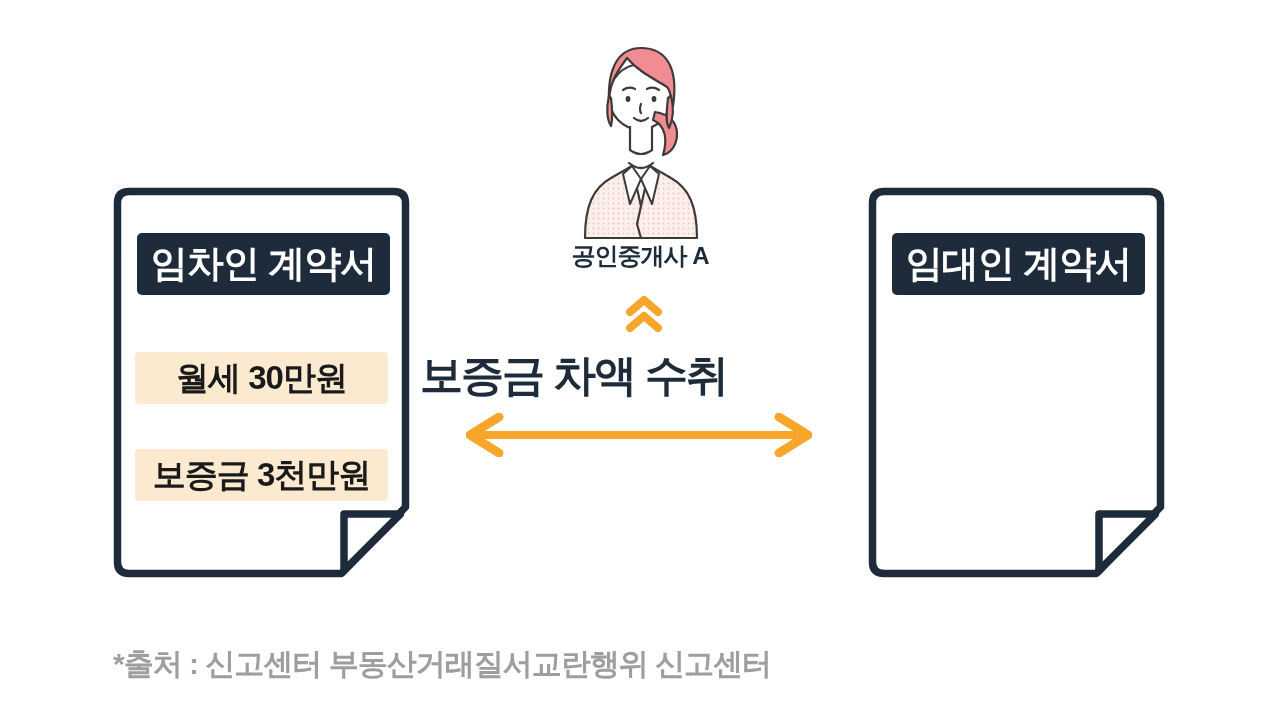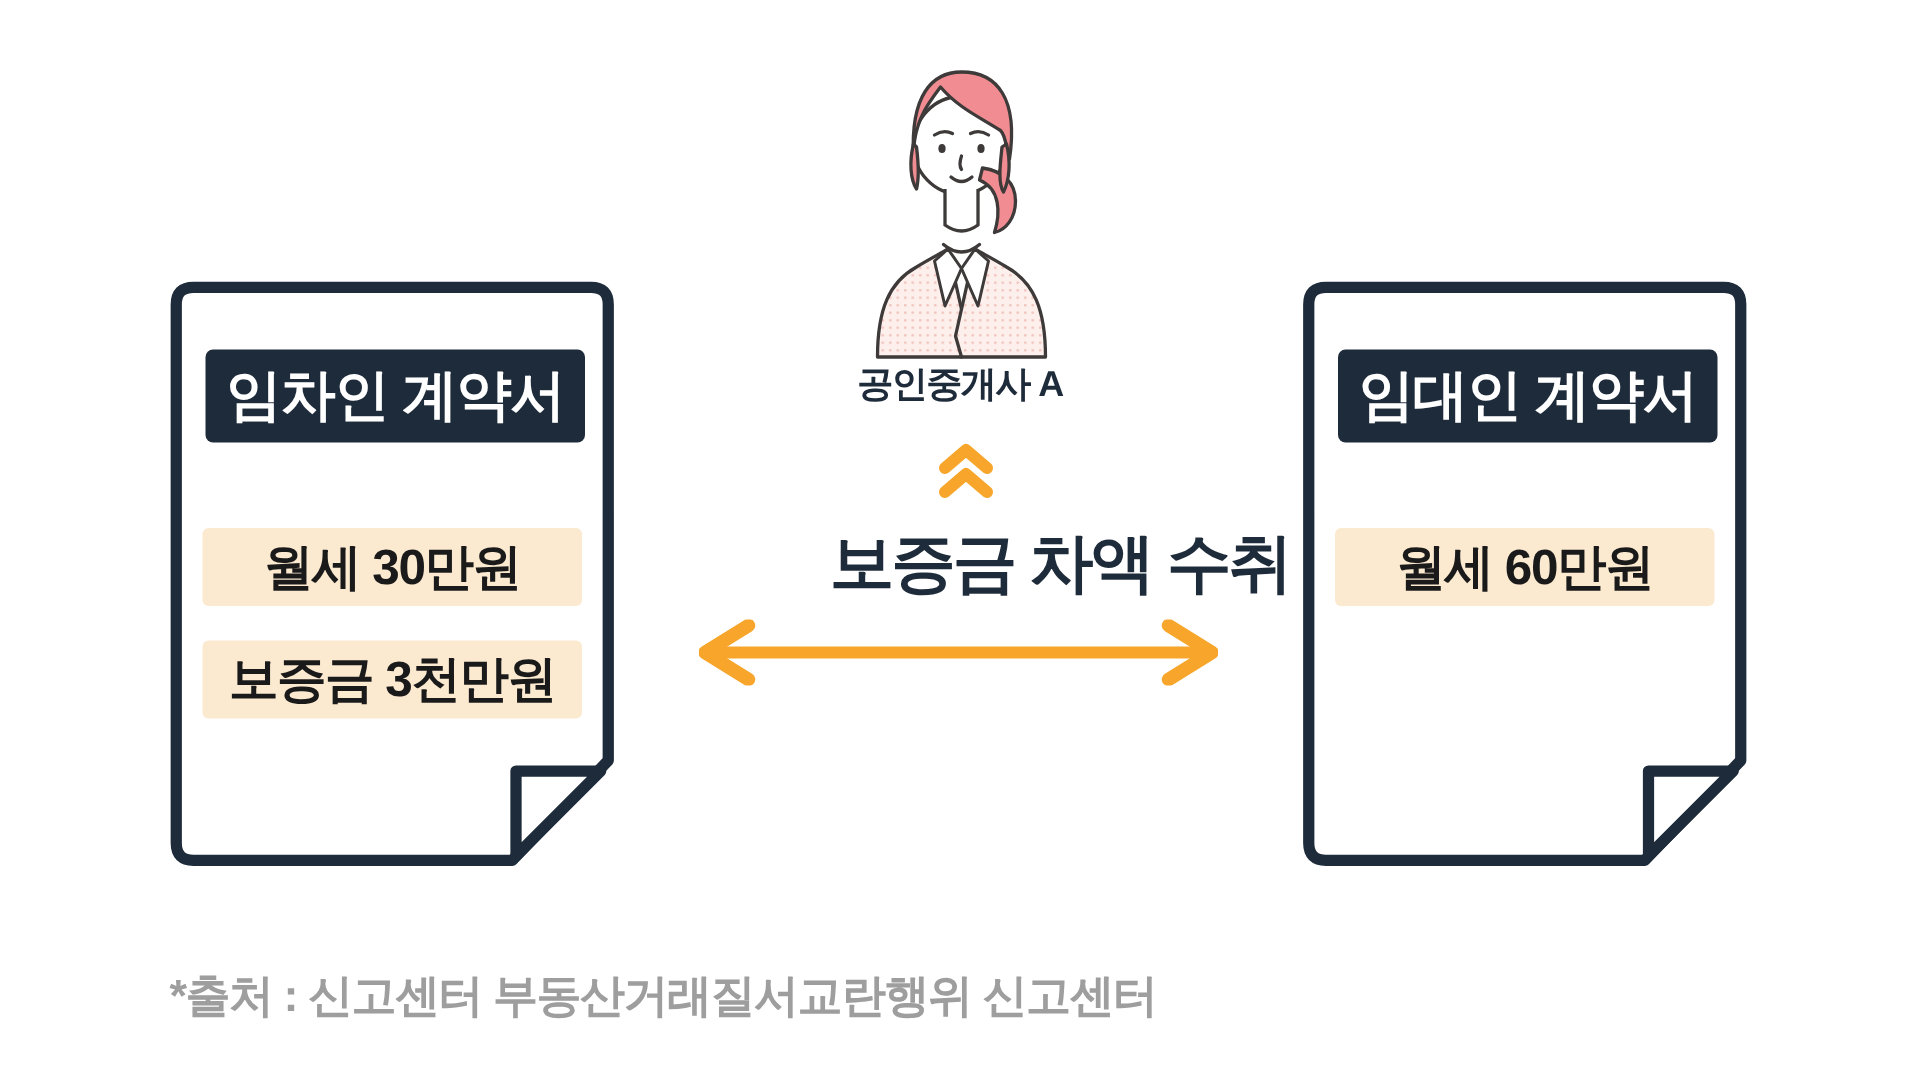"보증금 차액 수취" .action-label { text-align: right -> left }
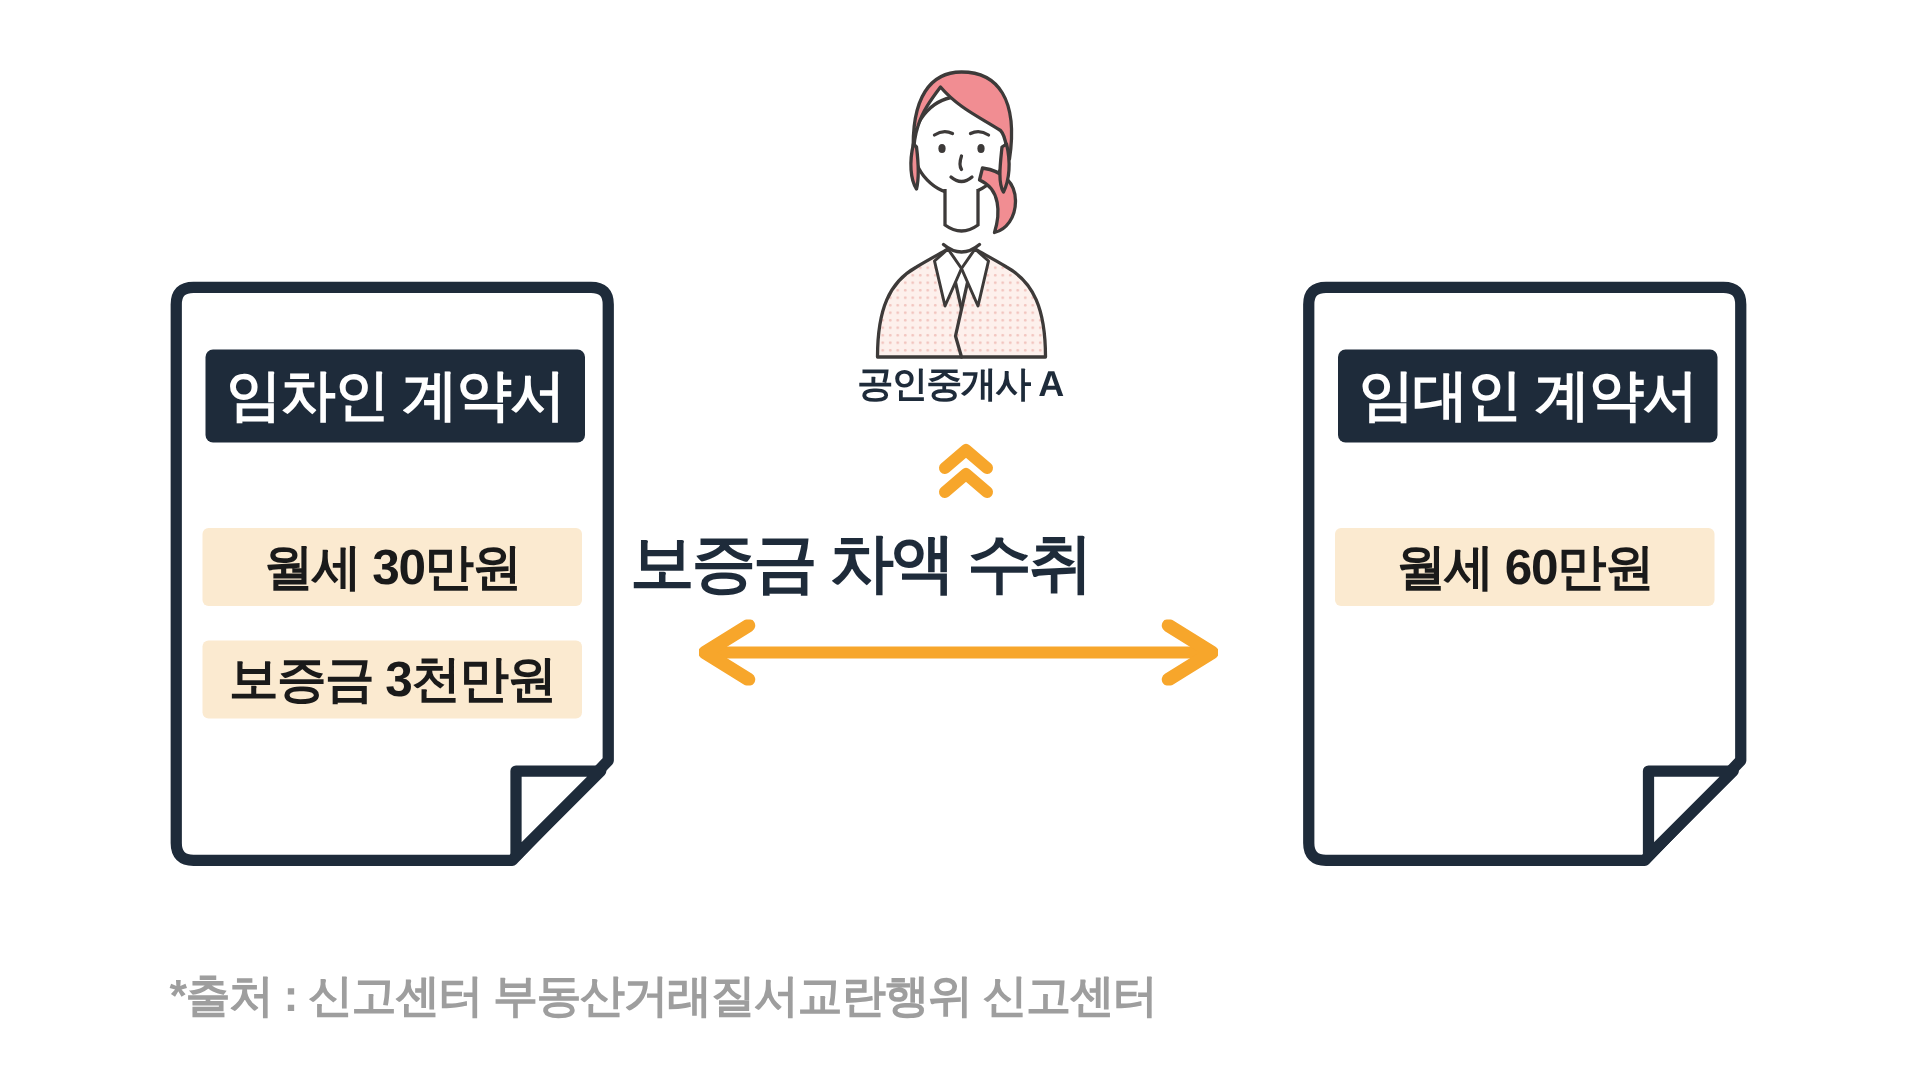"월세 60만원" div.doc-item { html: <div>월세 60만원</div> -> none }
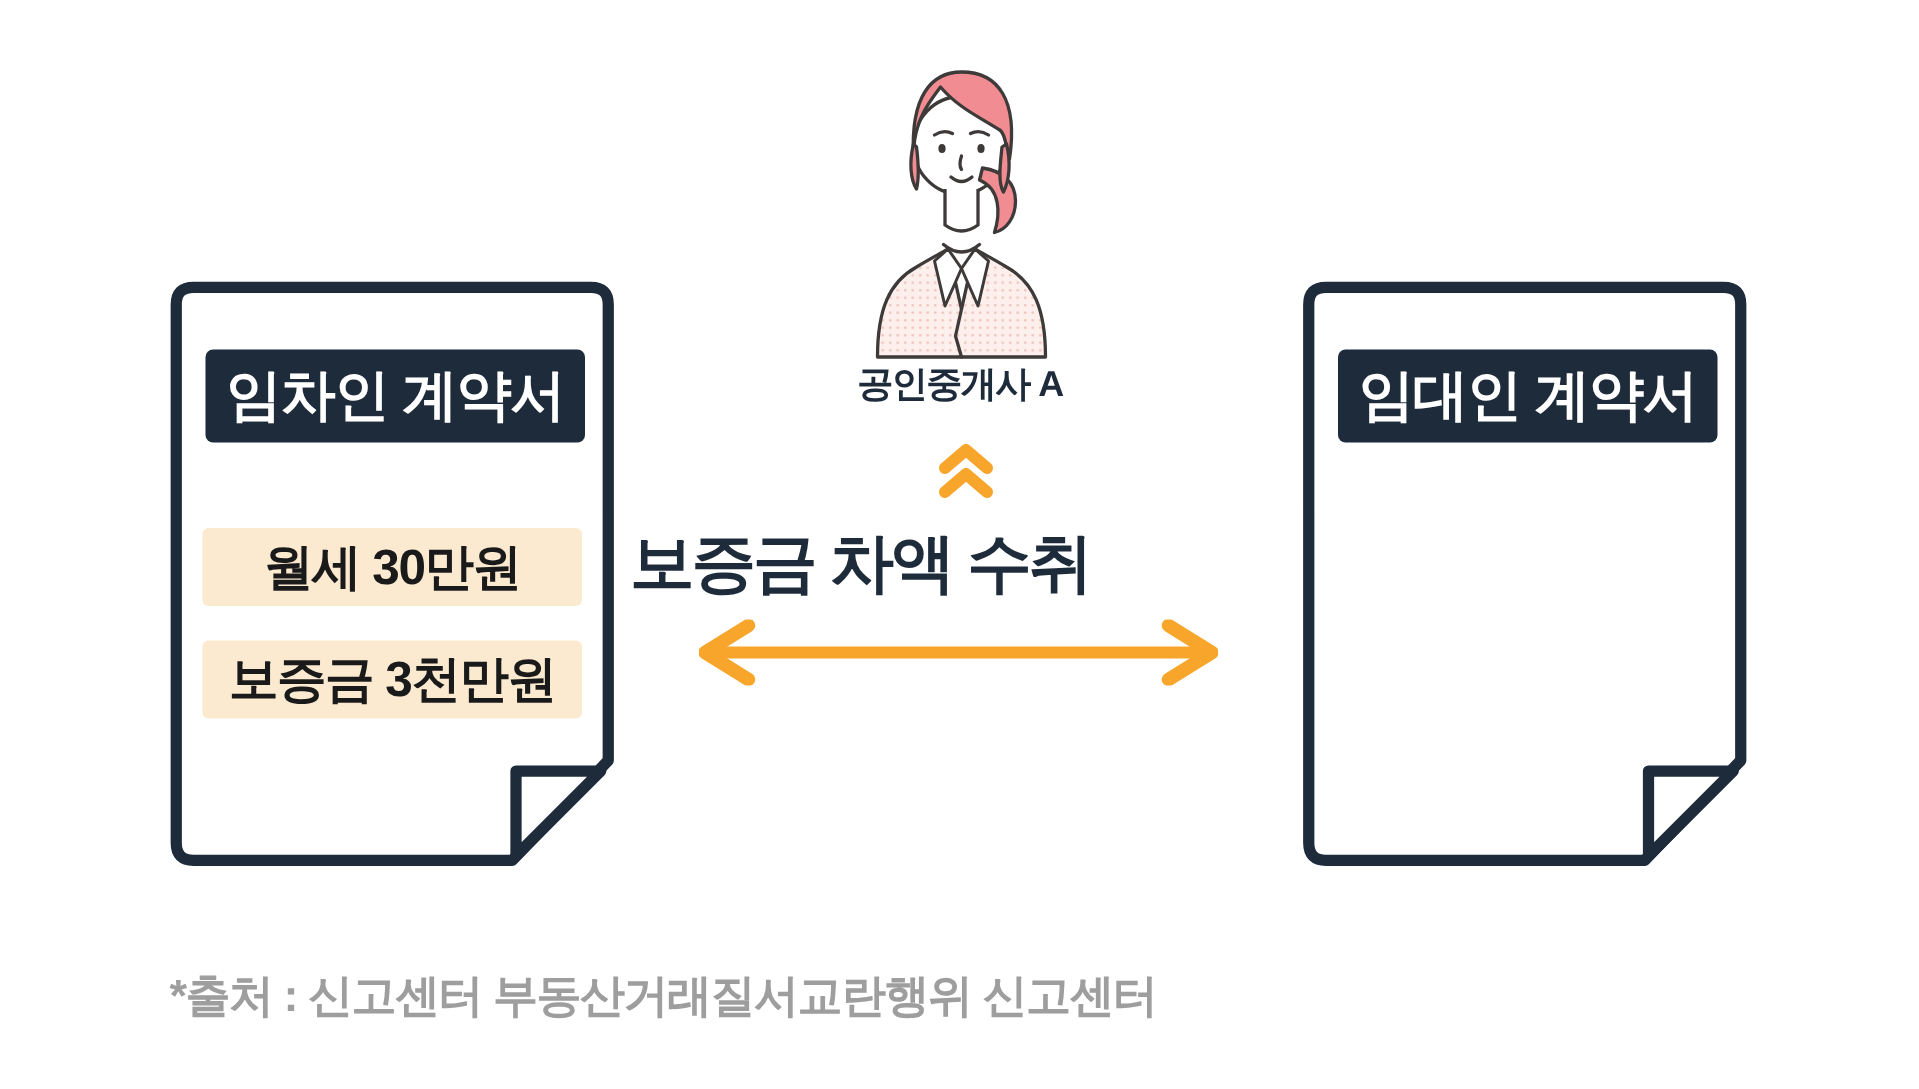"보증금 3천만원" .item-2 { top: 240px -> 262px }
